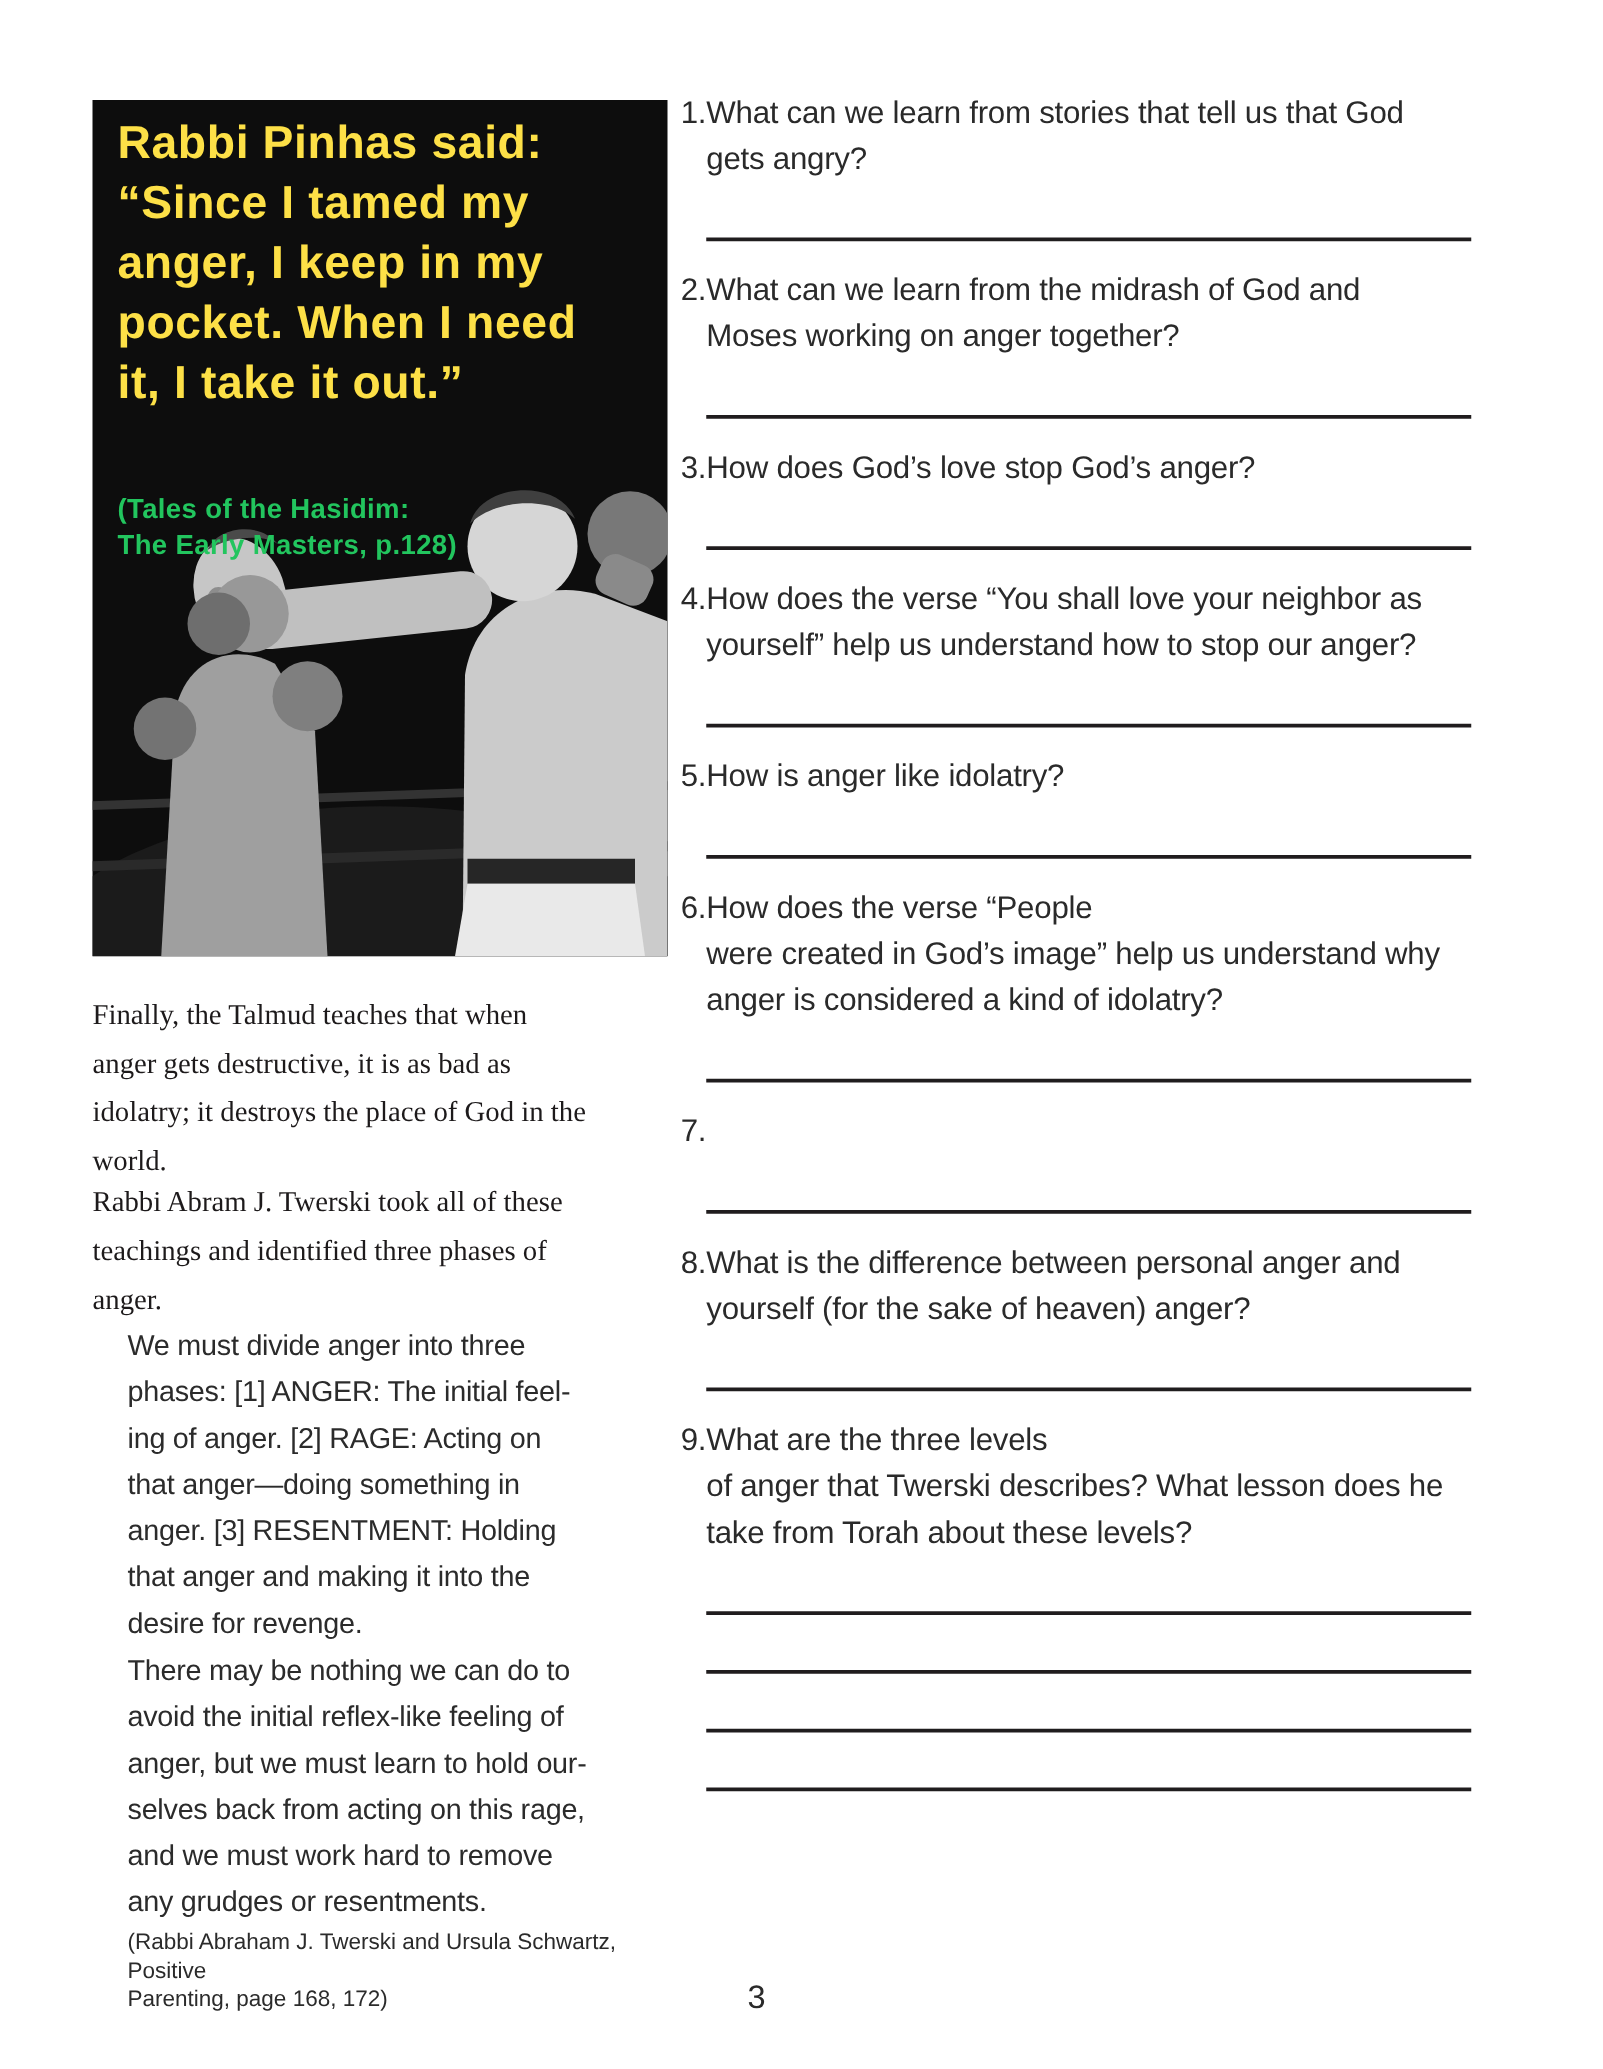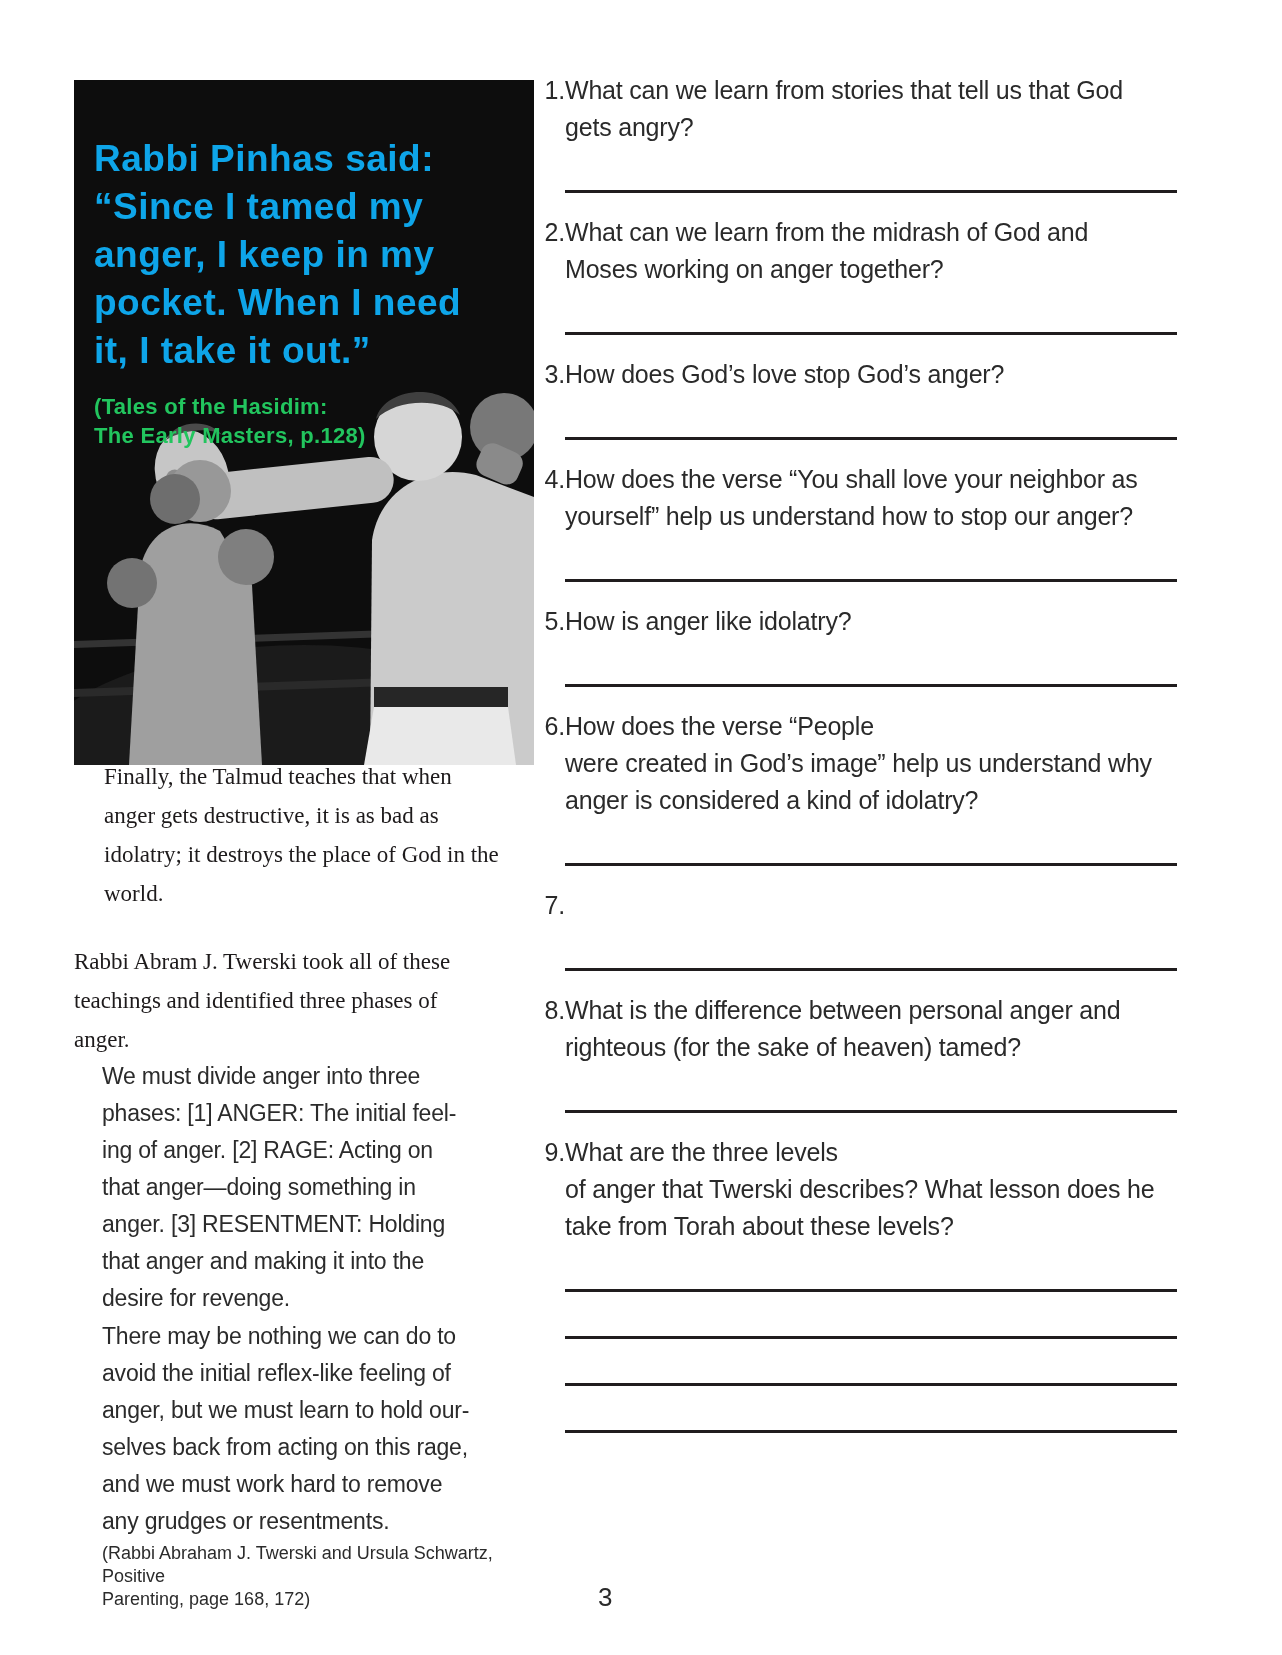"Rabbi Pinhas said:" .photo-quote { color: #0ea5e9 -> #fde047; margin-top: 45px -> none }
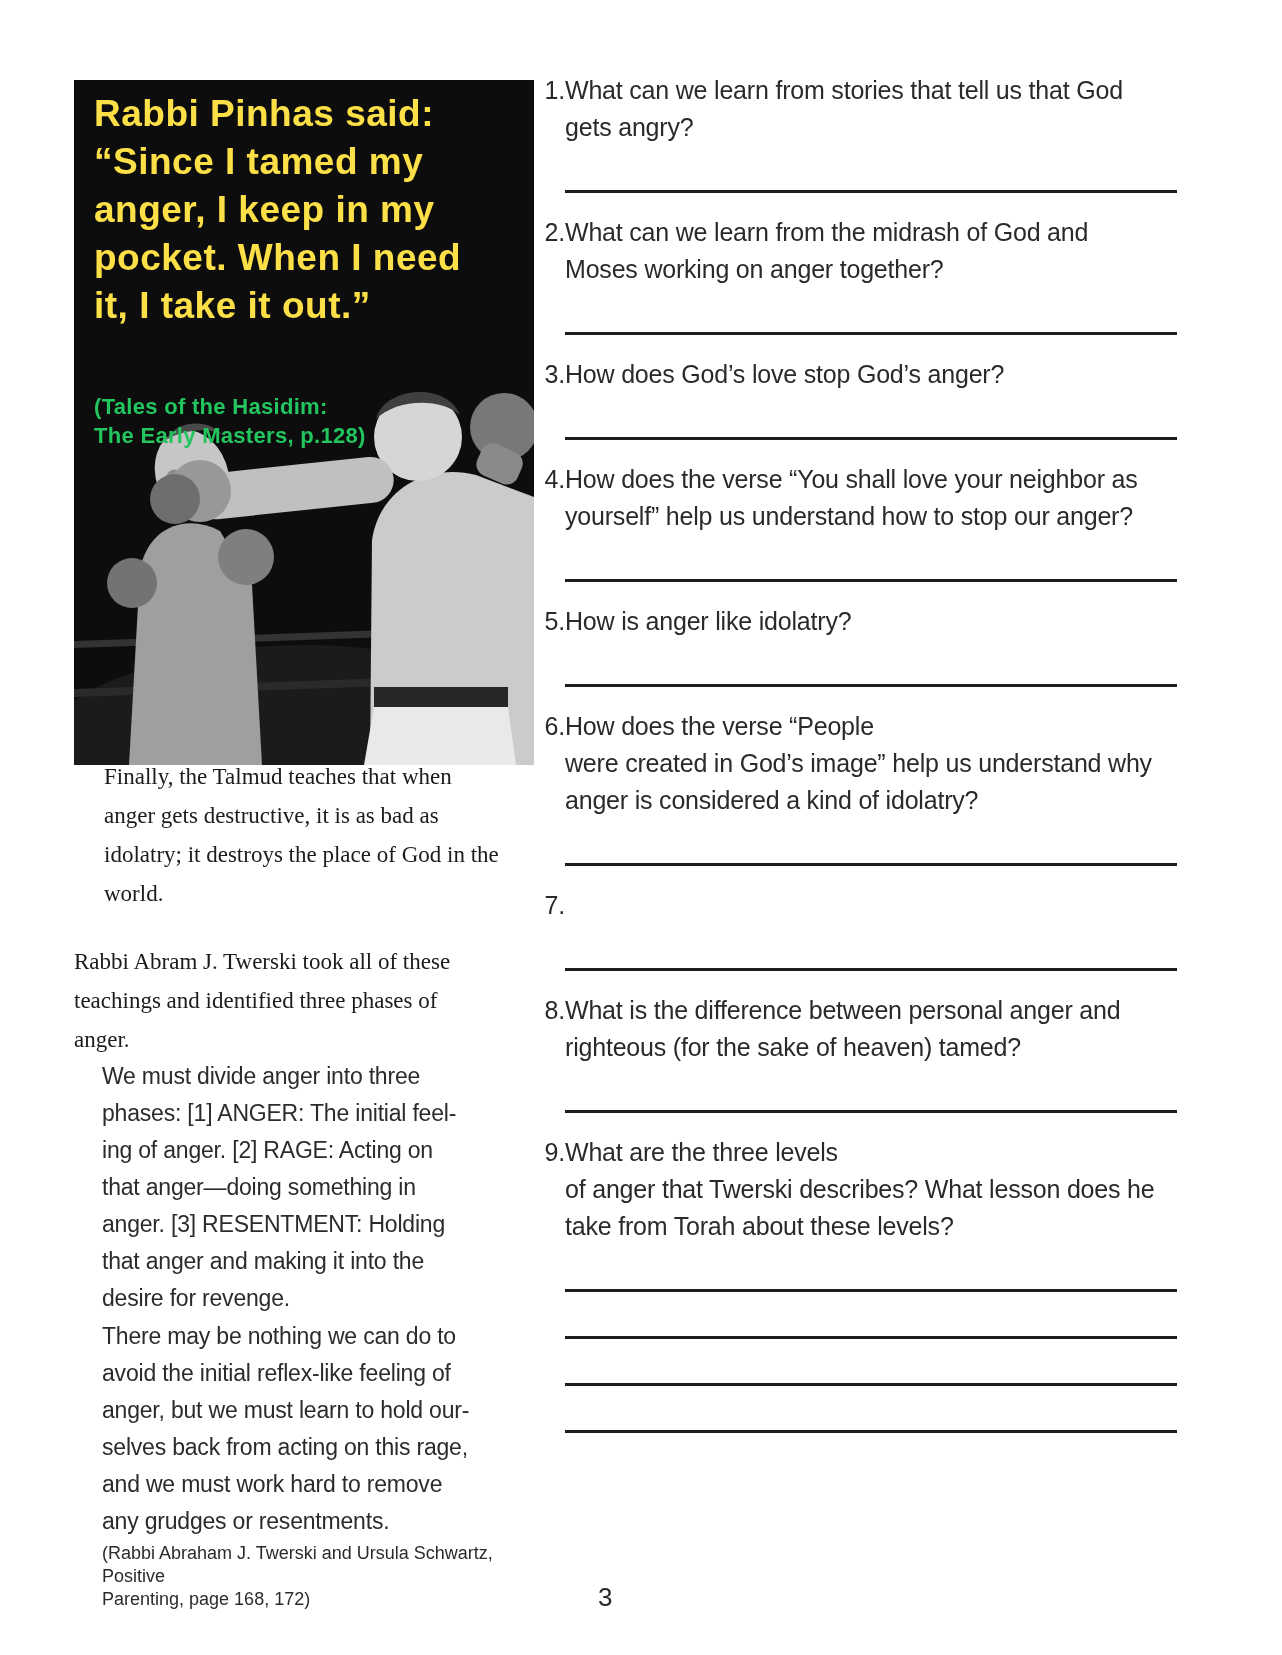"Finally, the Talmud teaches that" #para1 { margin-left: 30px -> none; top: 757px -> 792px }
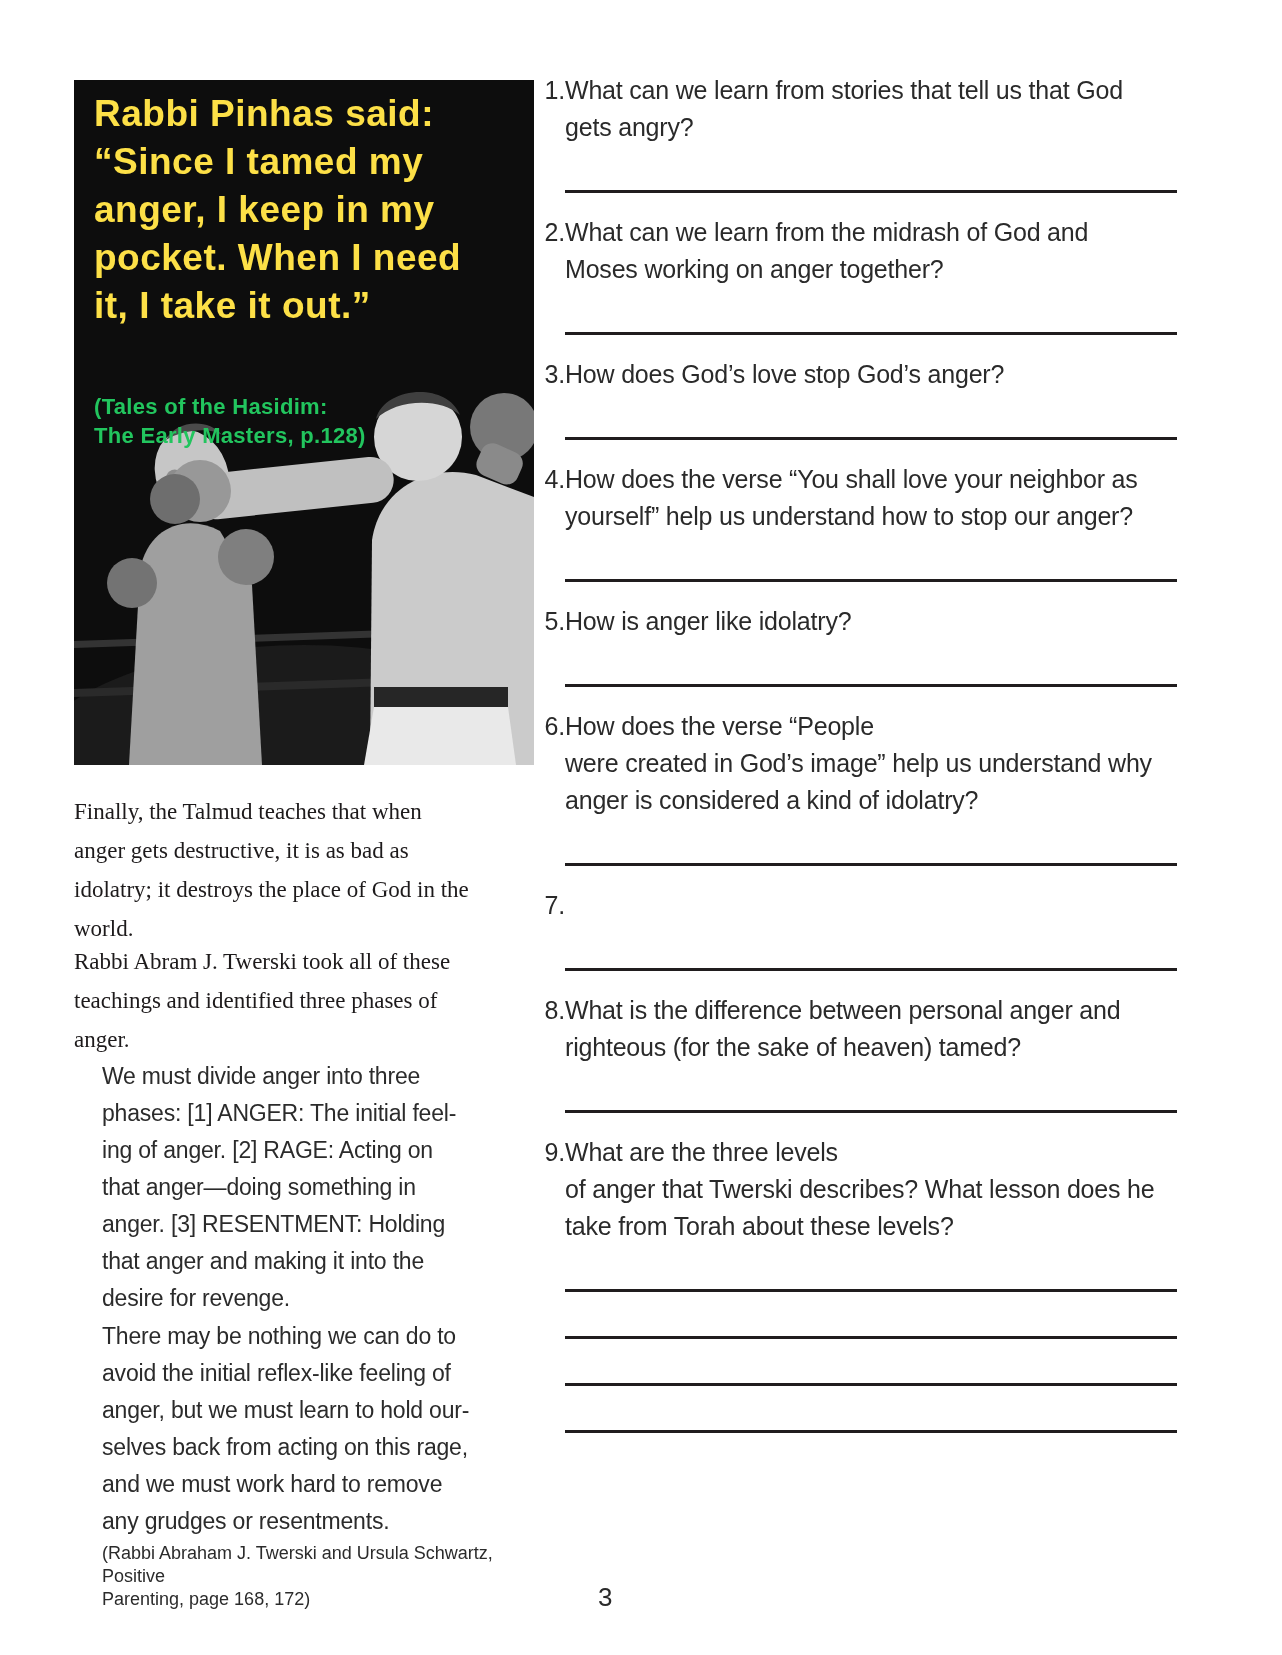"What is the difference between" div.q-text { text: righteous (for the sake of heaven) tamed -> yourself (for the sake of heaven) anger }
